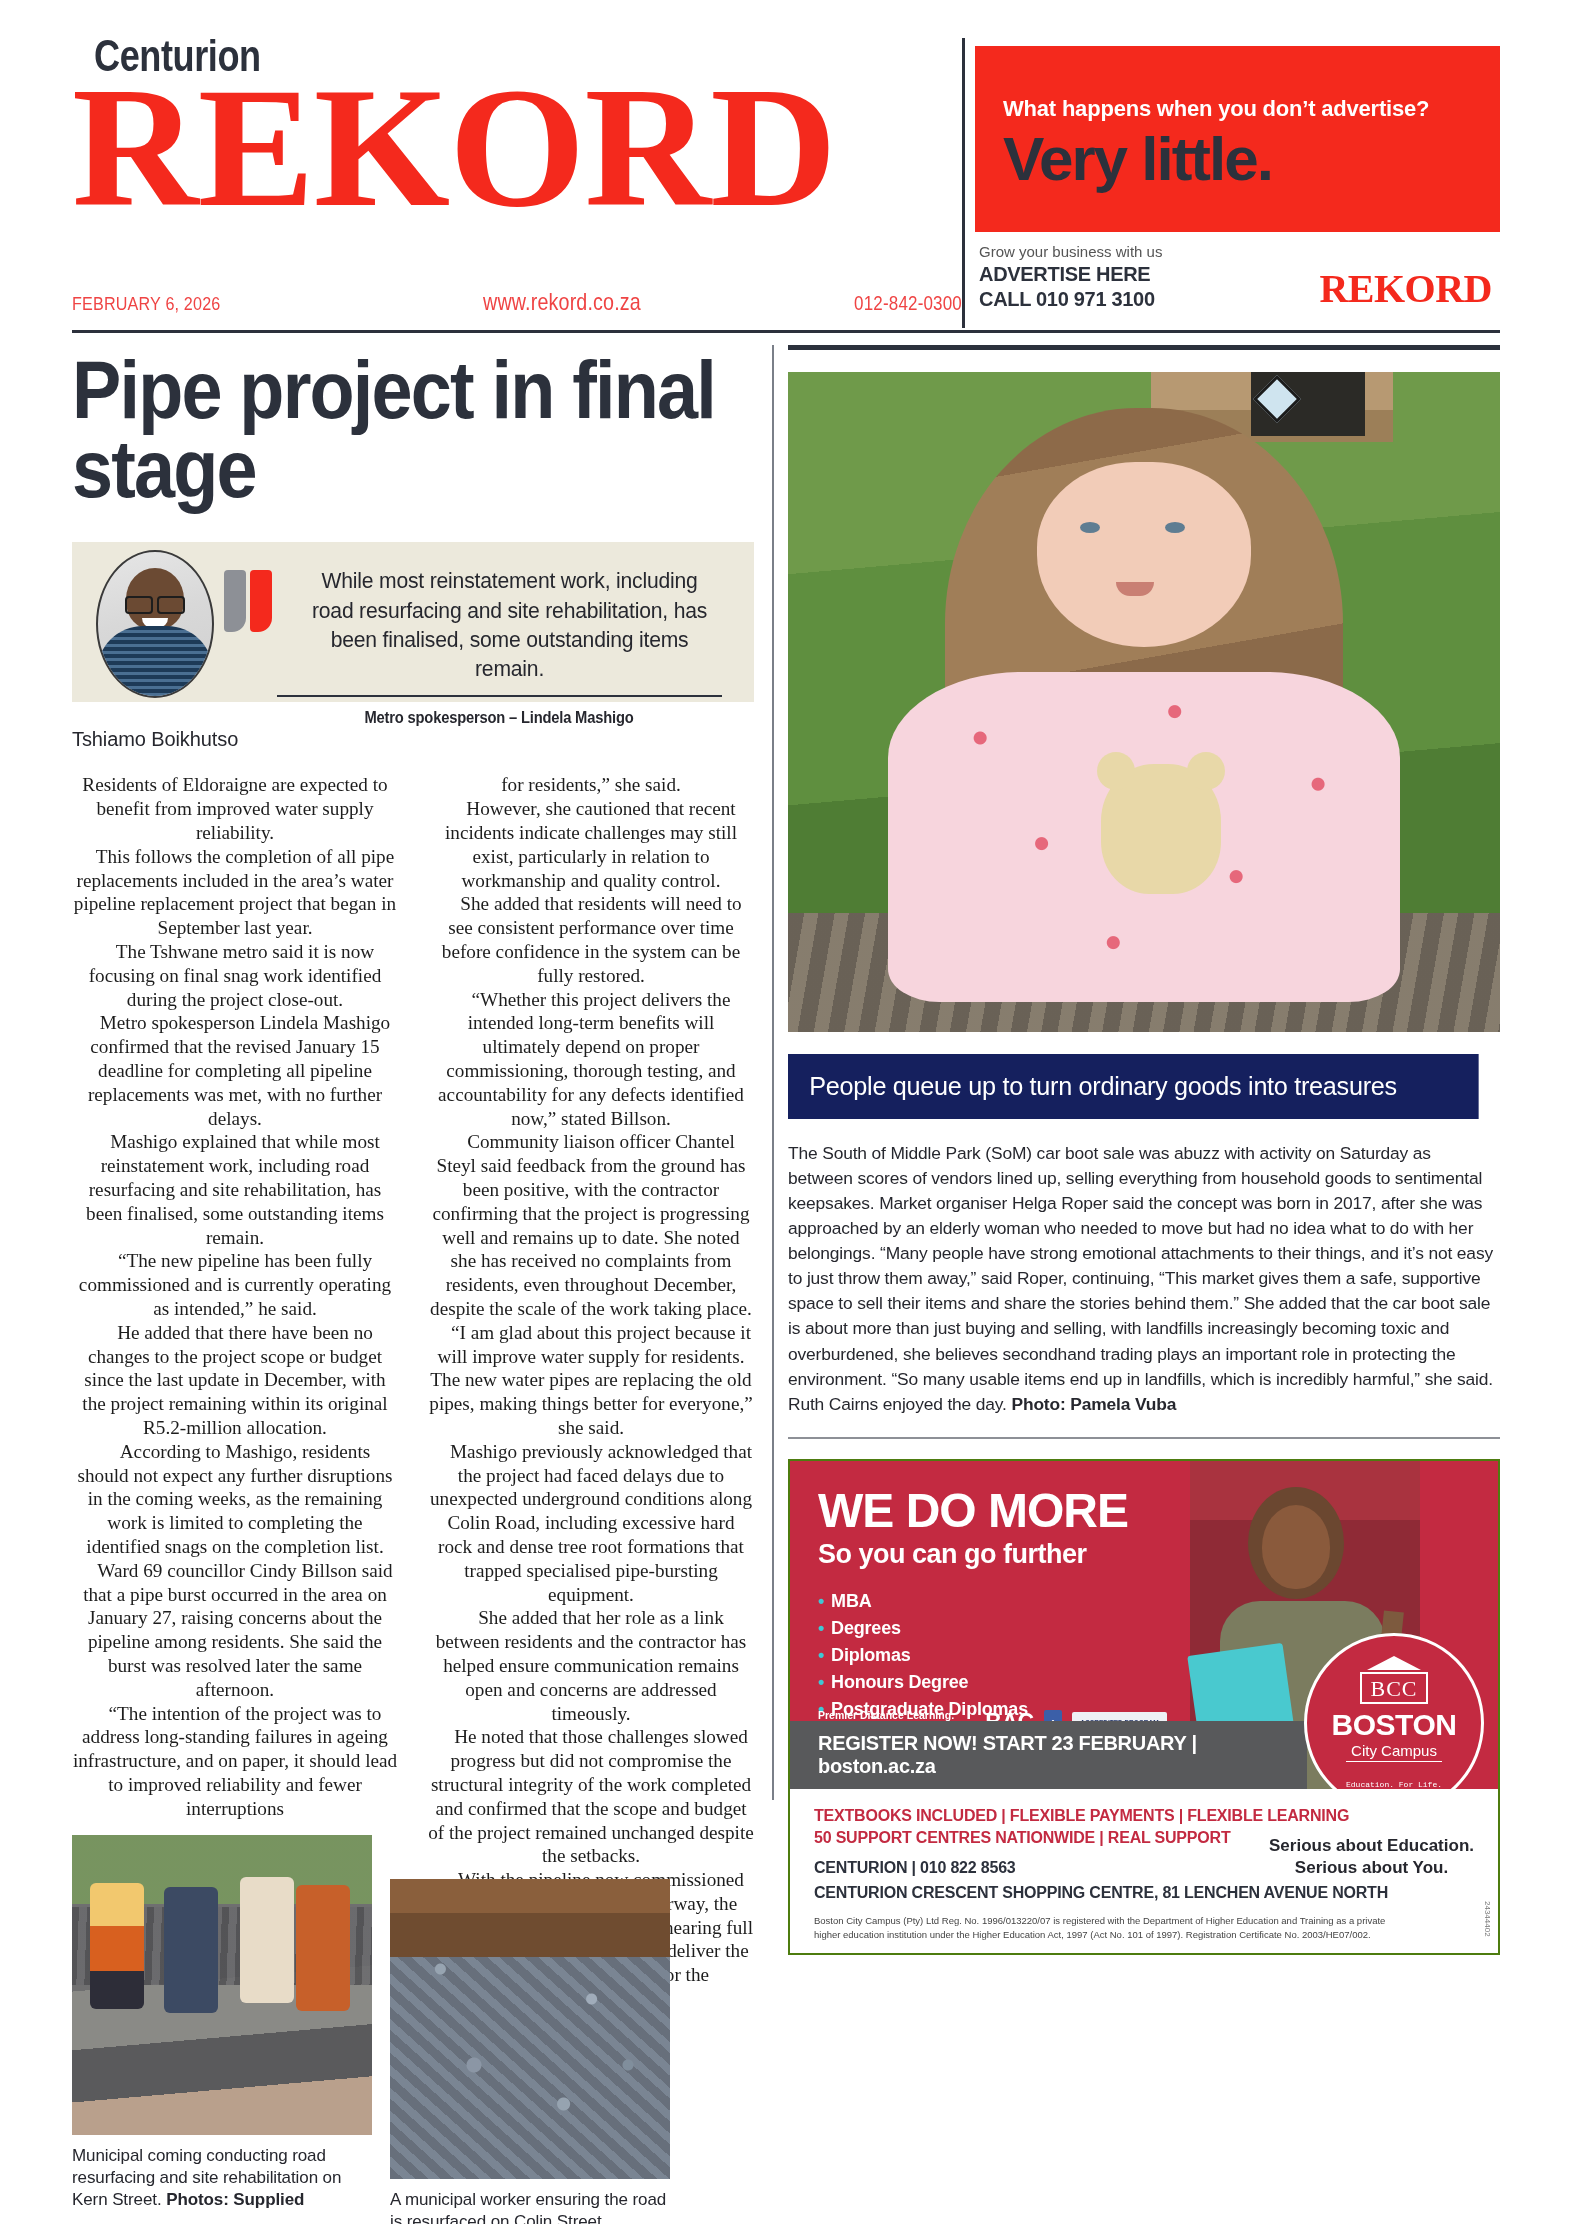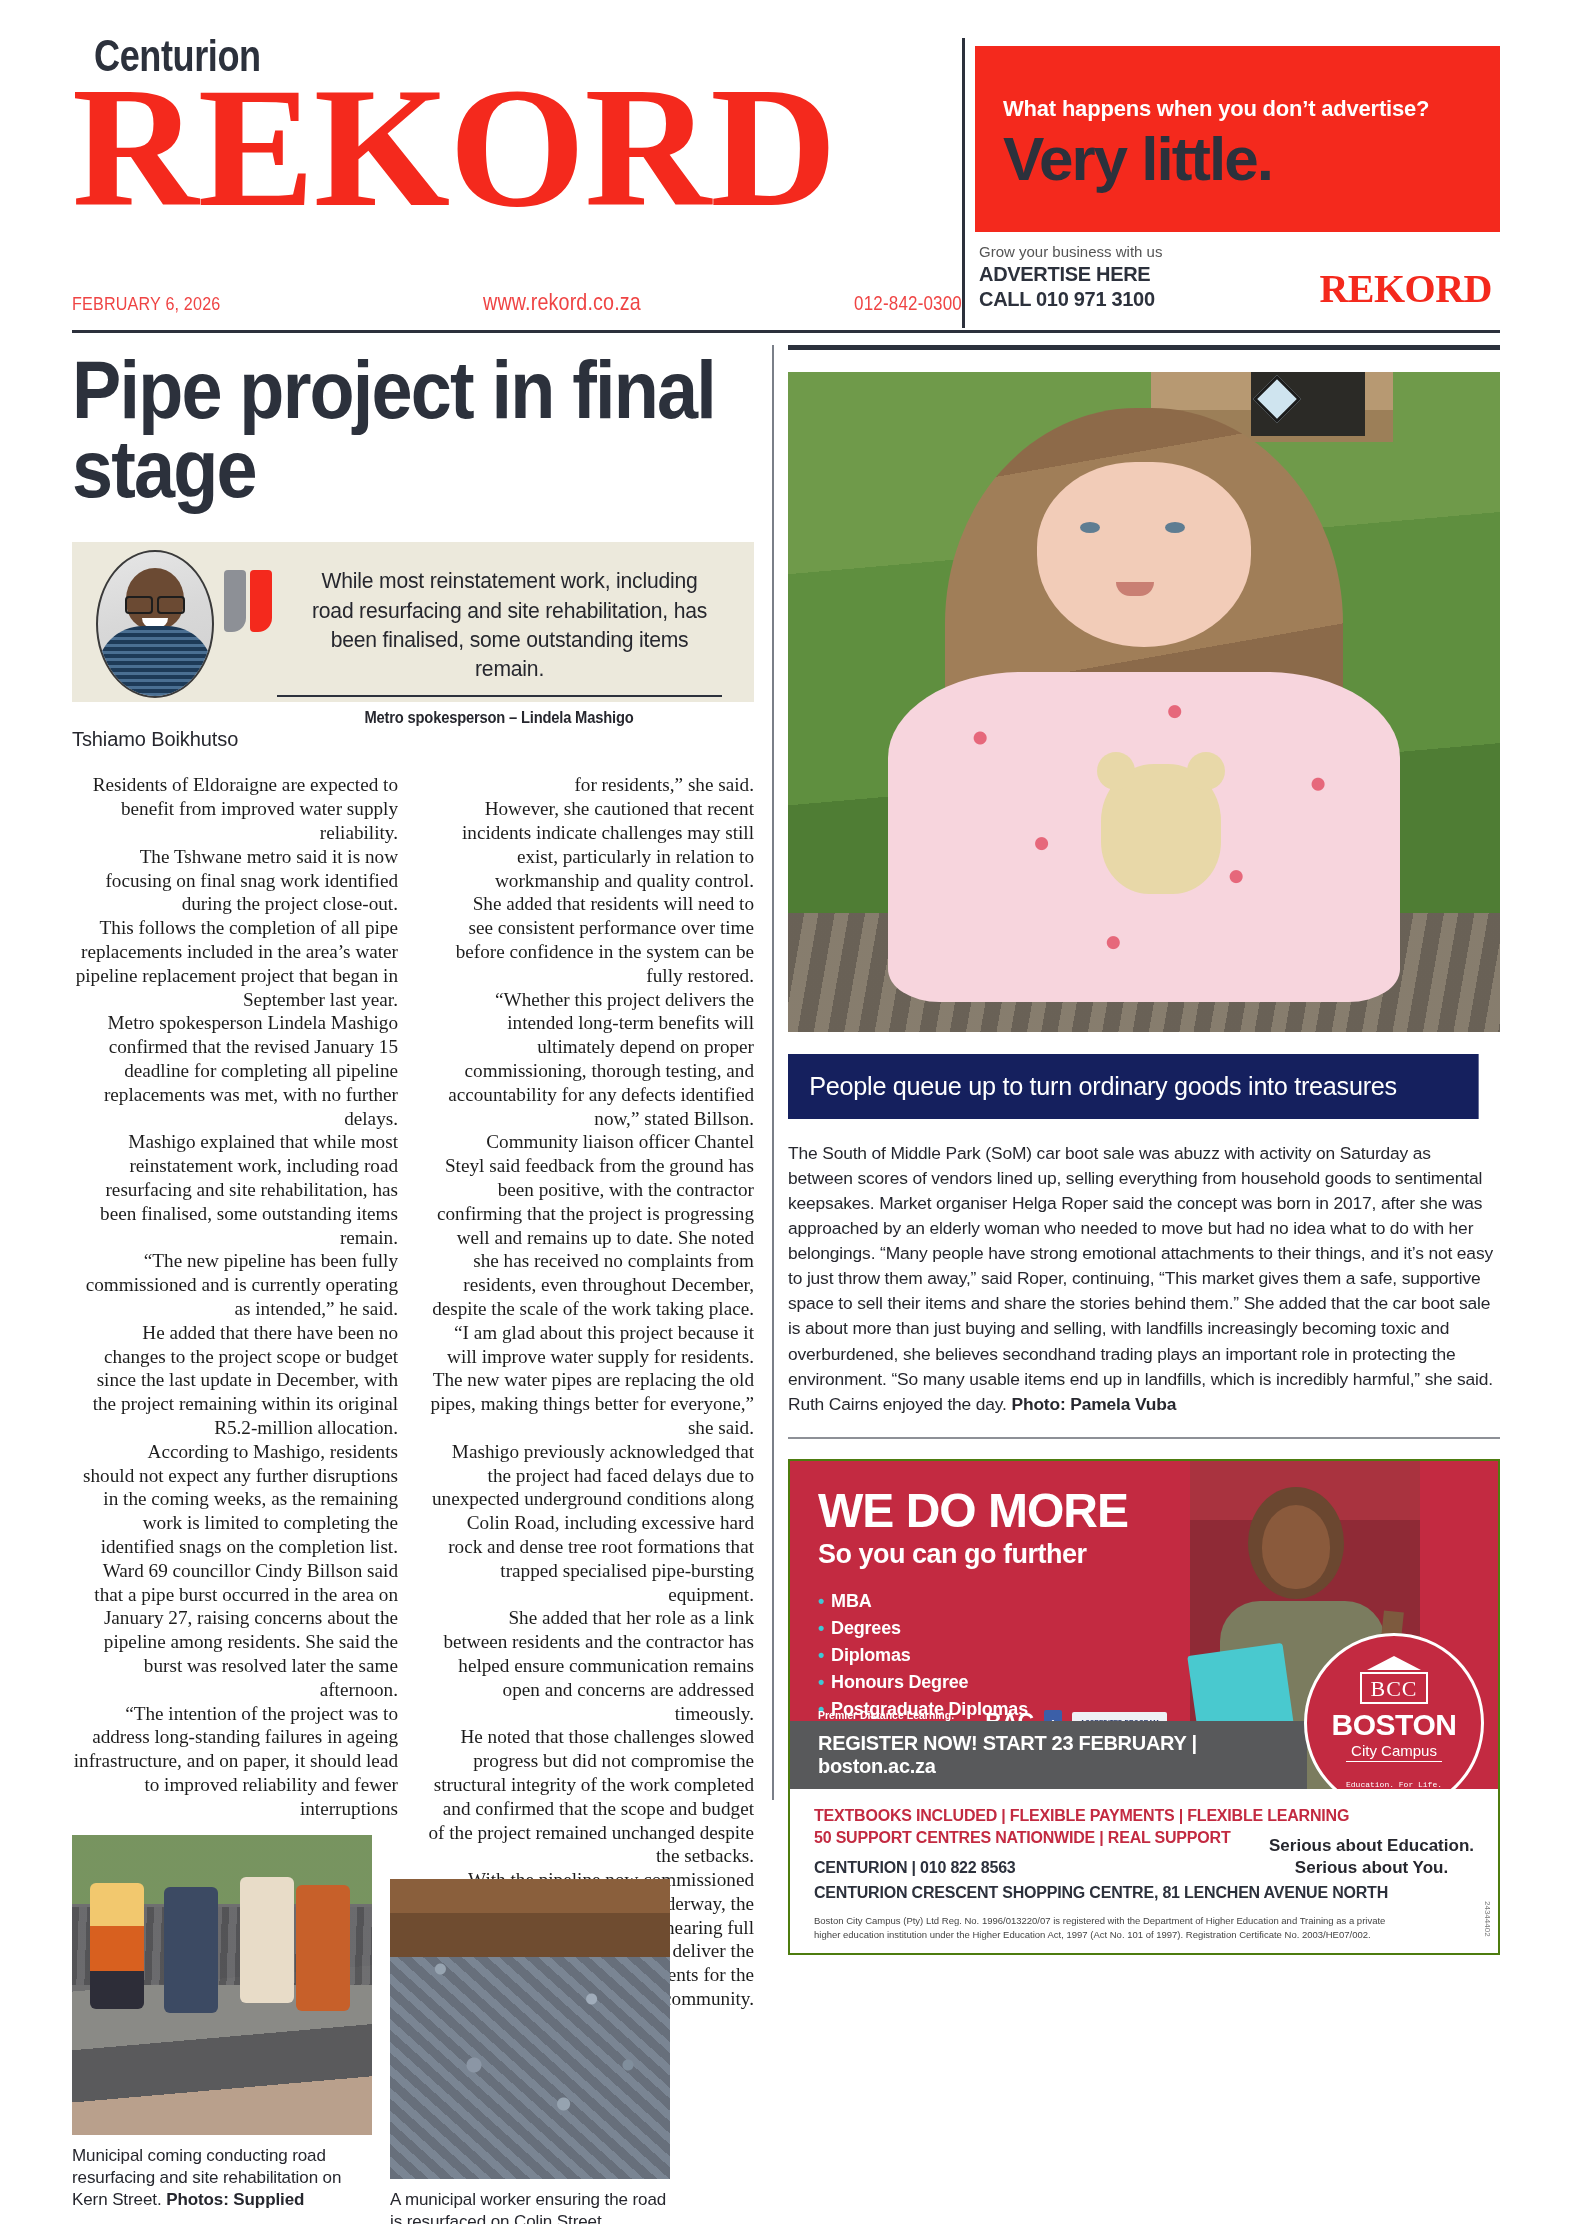"Residents of Eldoraigne are expected" .bcol p { text-align: right -> center }
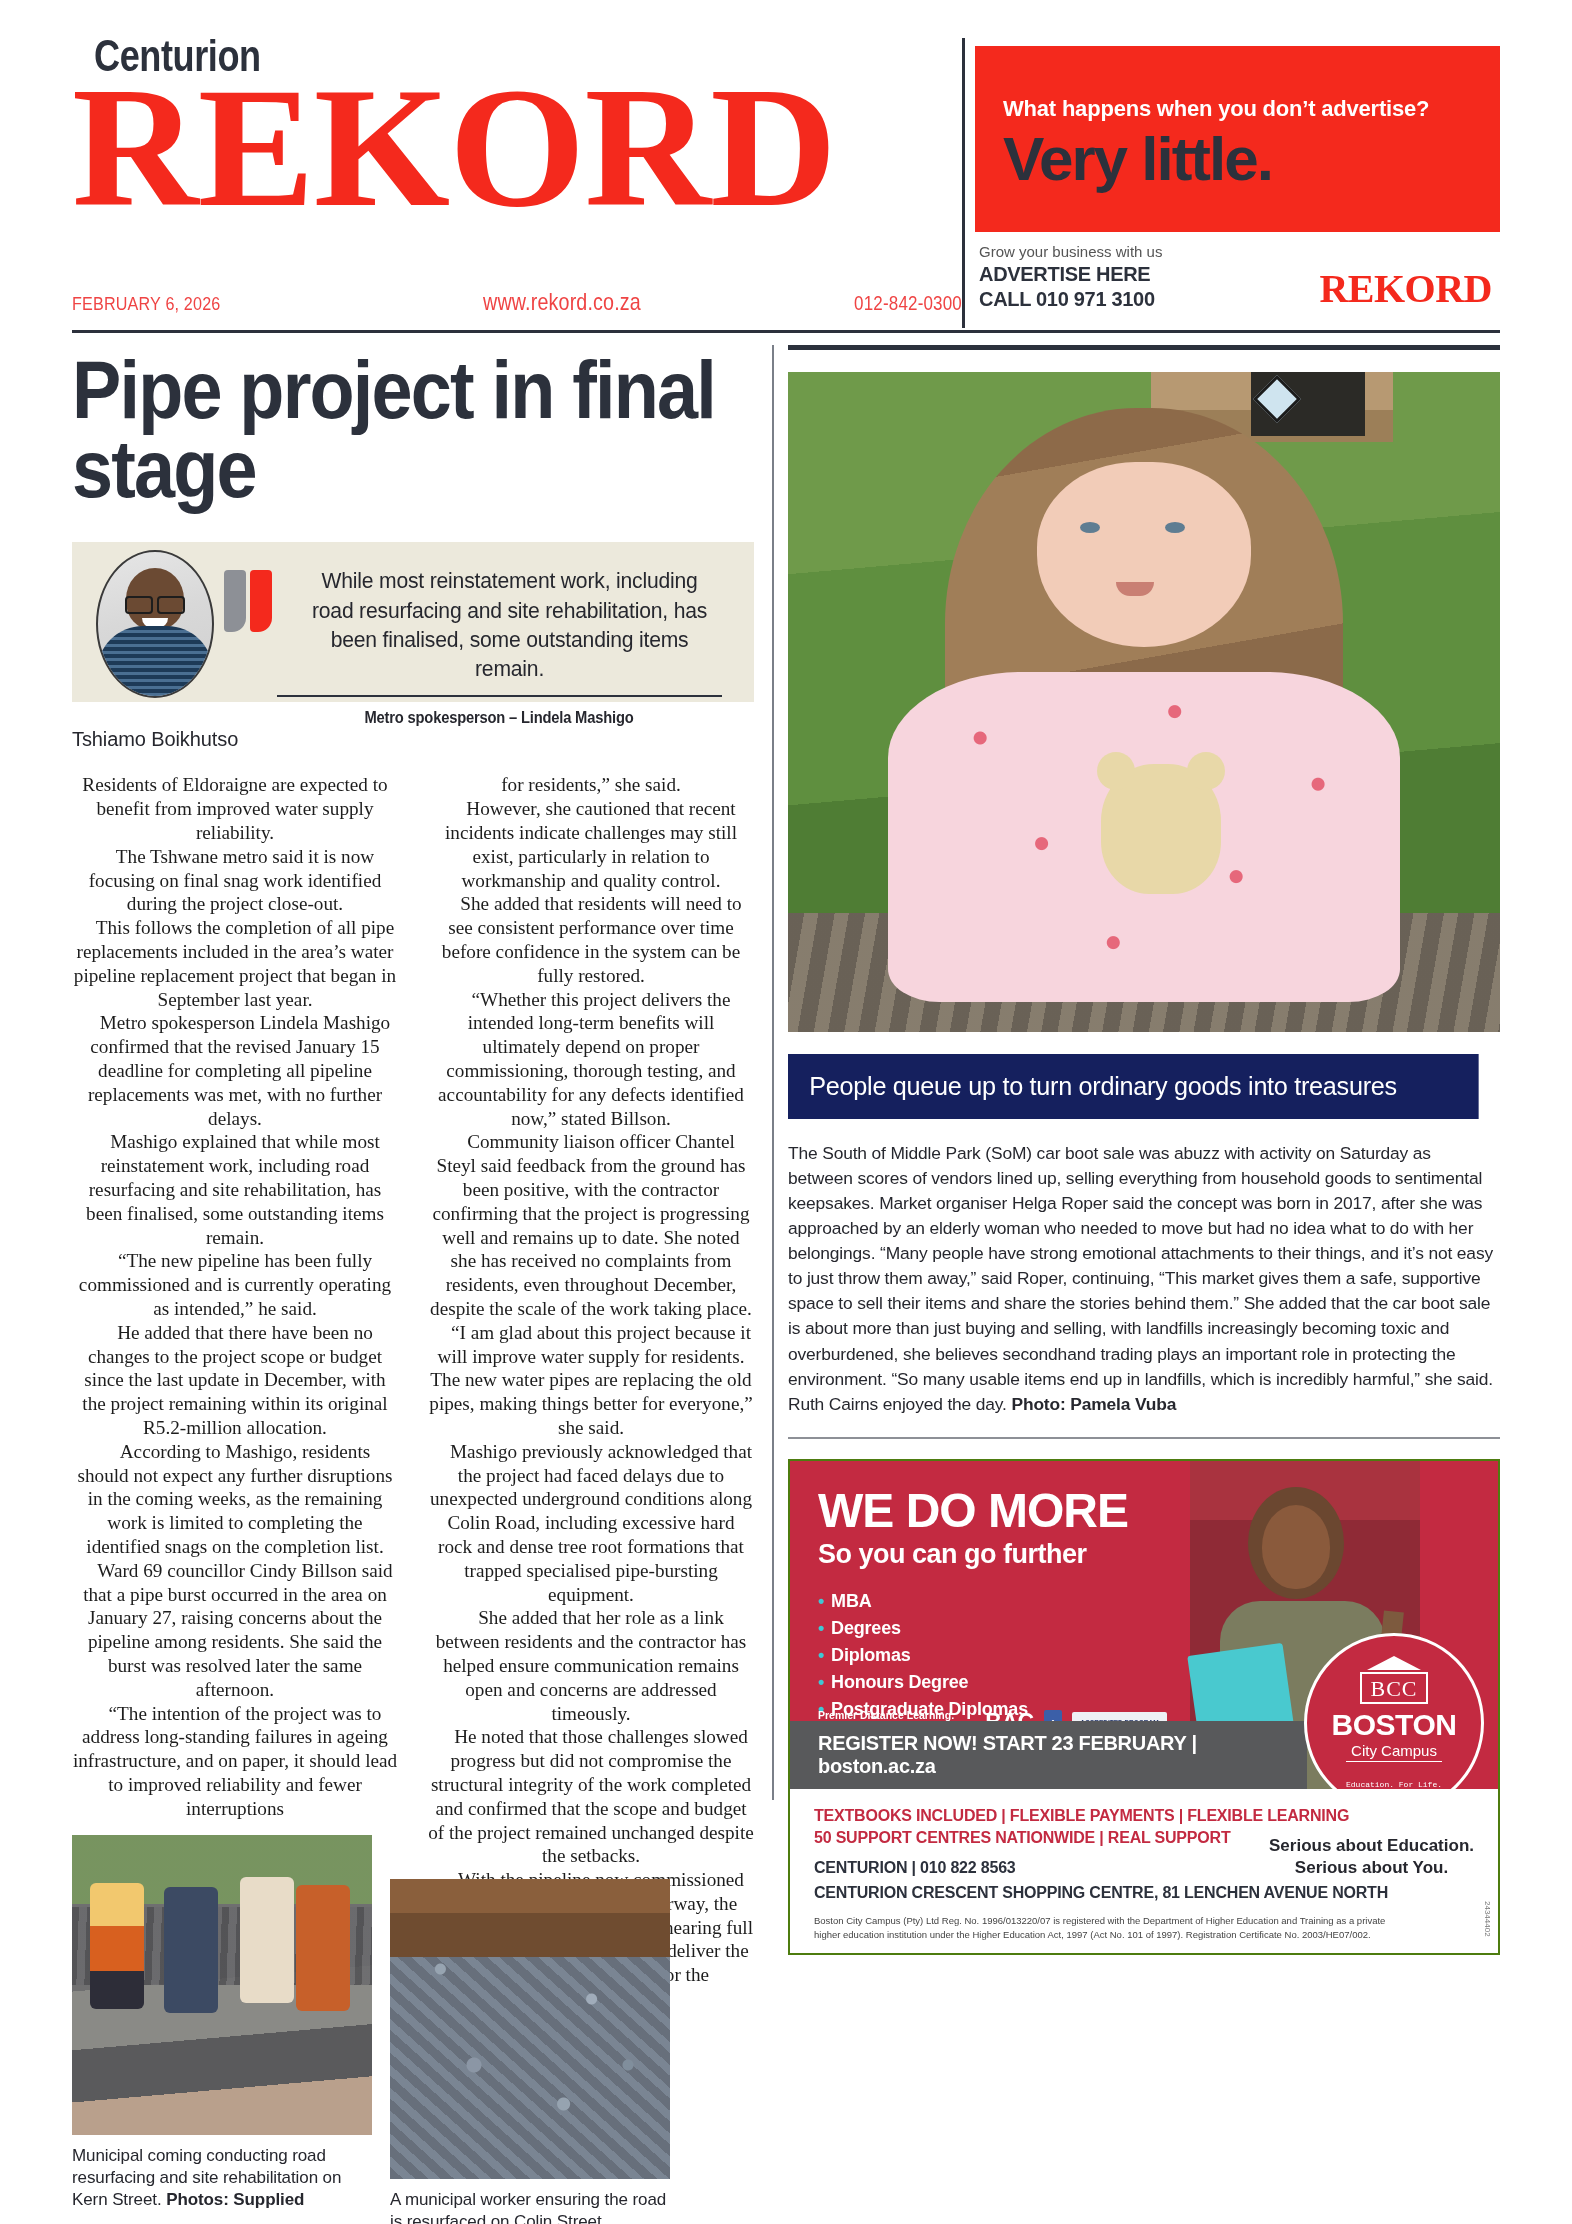"The Tshwane metro said it" p { order: before "This follows the completion of" -> after "This follows the completion of" }
